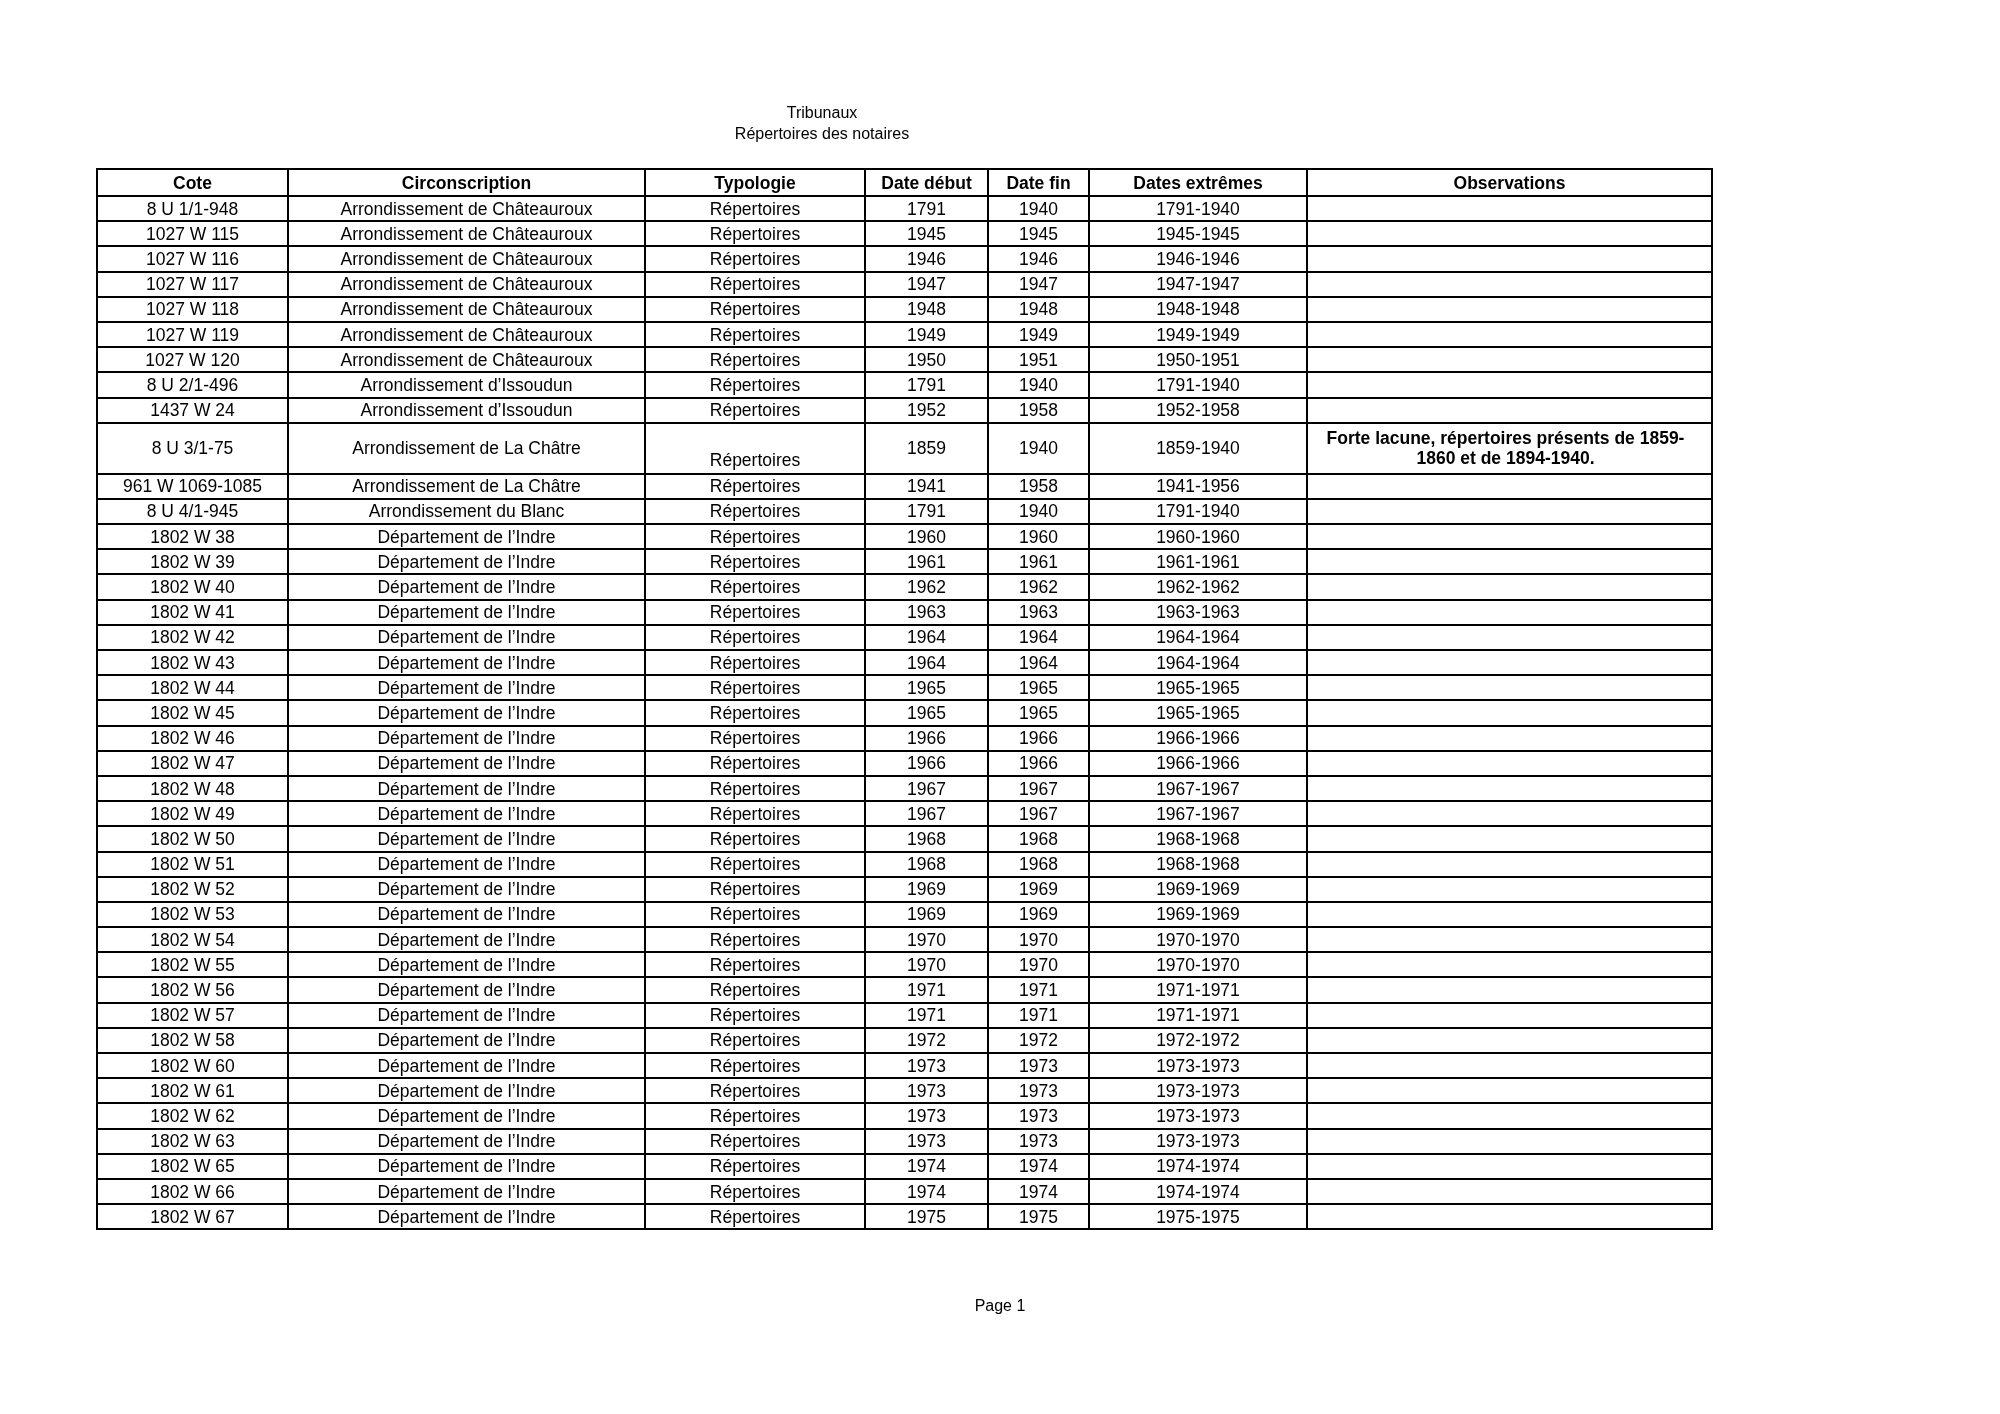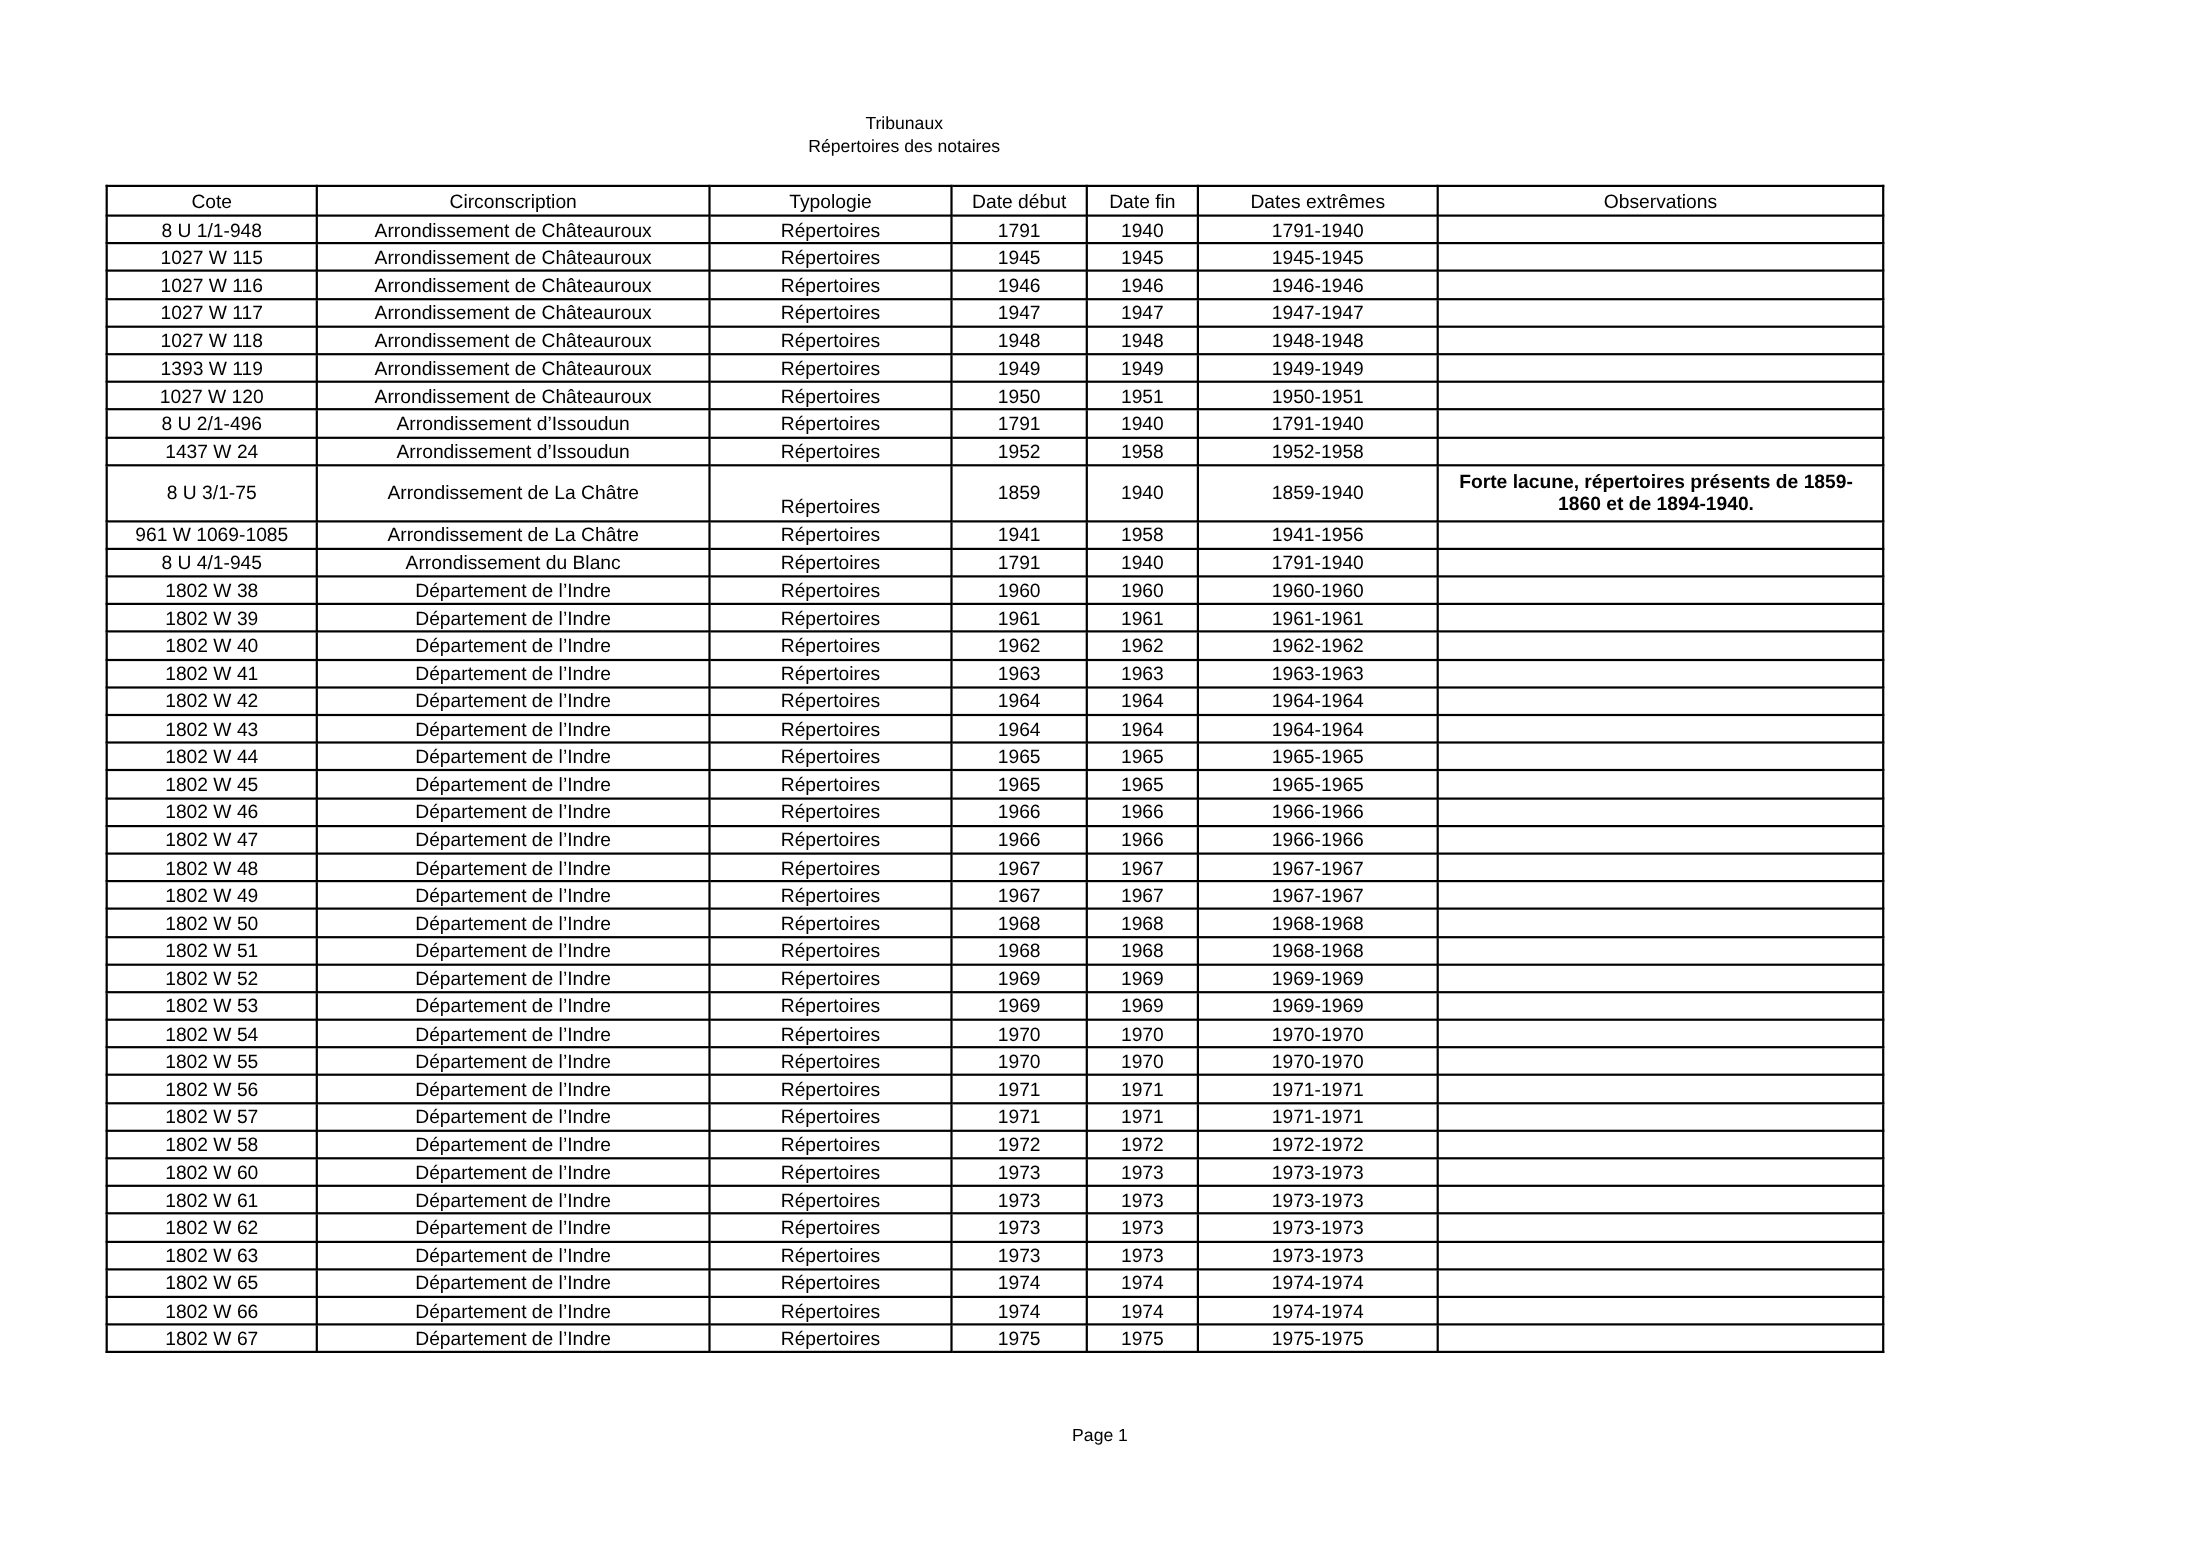"Cote" .grid th { font-weight: 400 -> 700 }
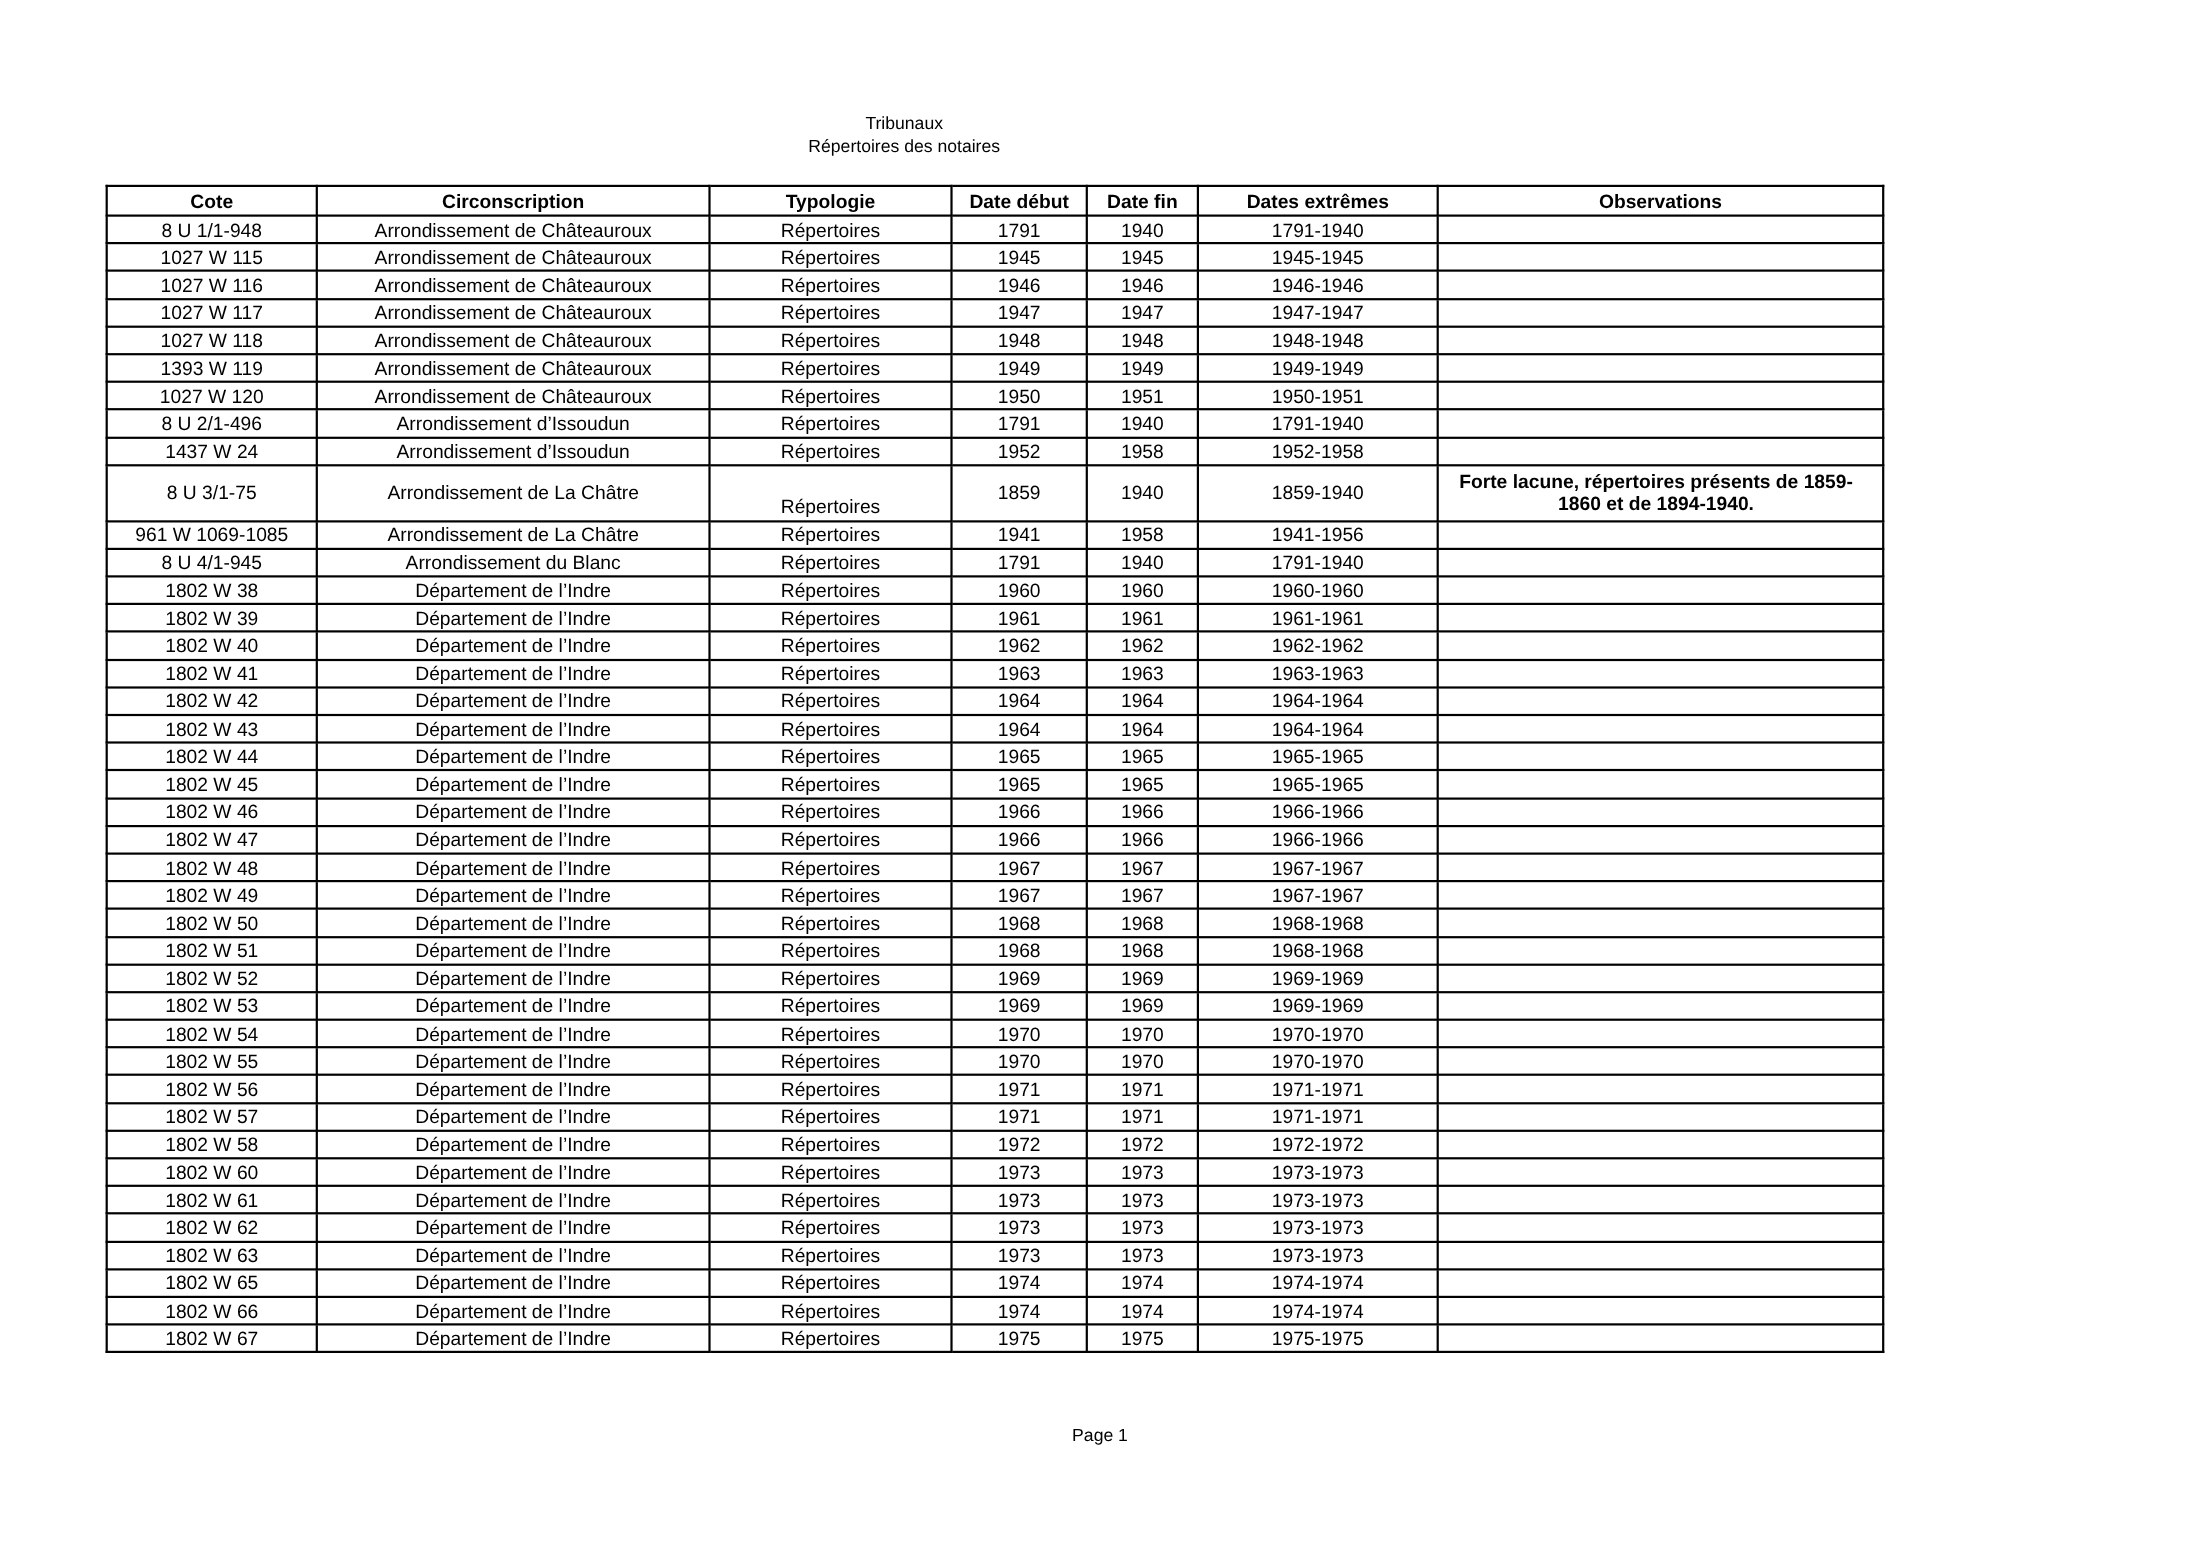"1393 W 119" td.c-cote { text: 1393 -> 1027 }
